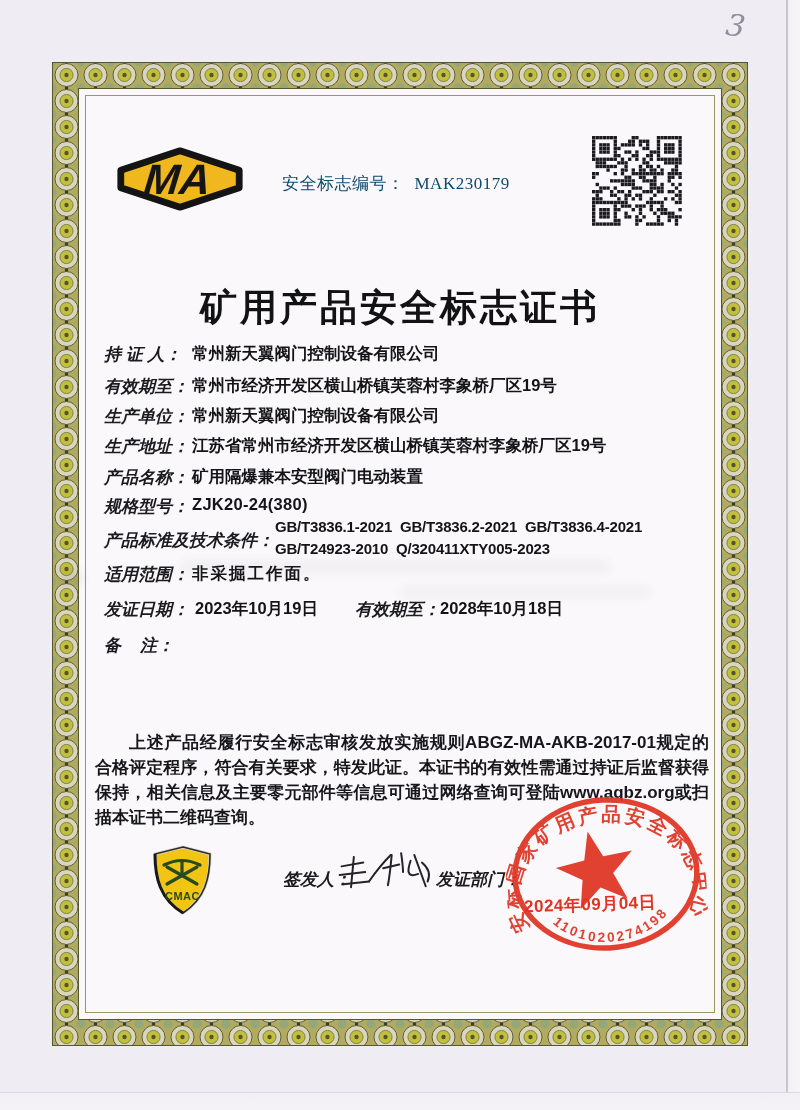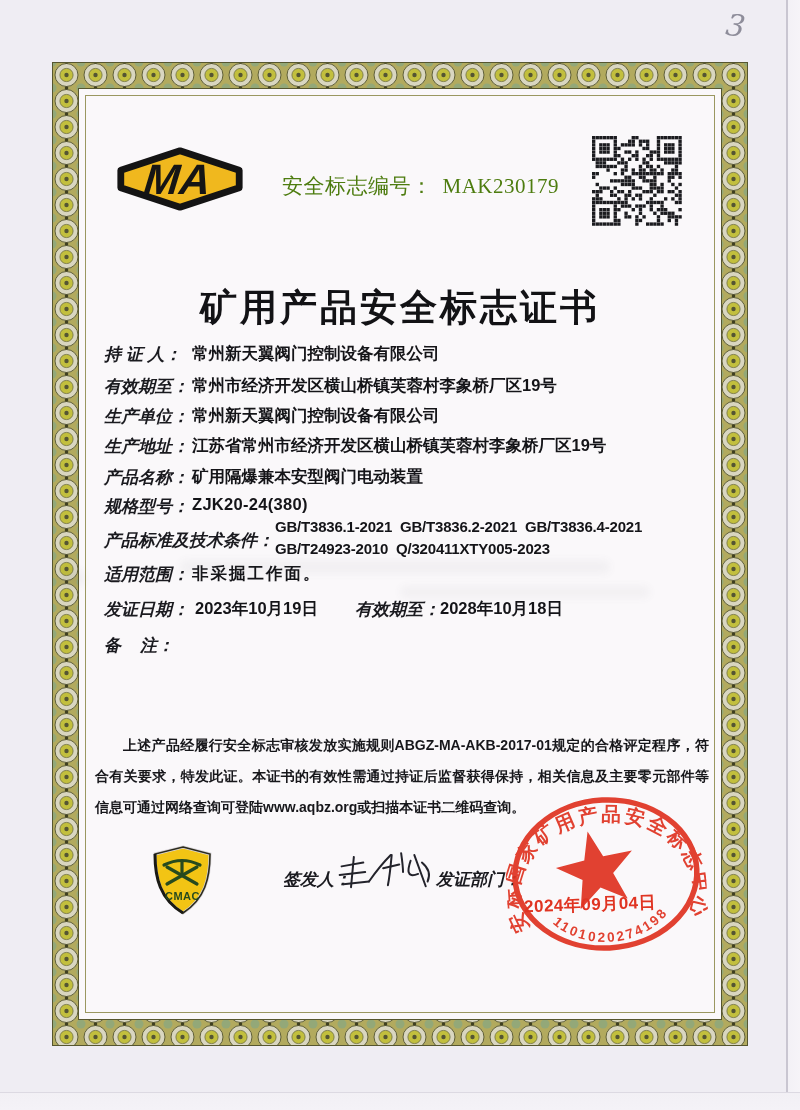"安全标志编号： MAK230179" .certno { color: #4d7c0f -> #0c4a6e; font-size: 21px -> 17px }
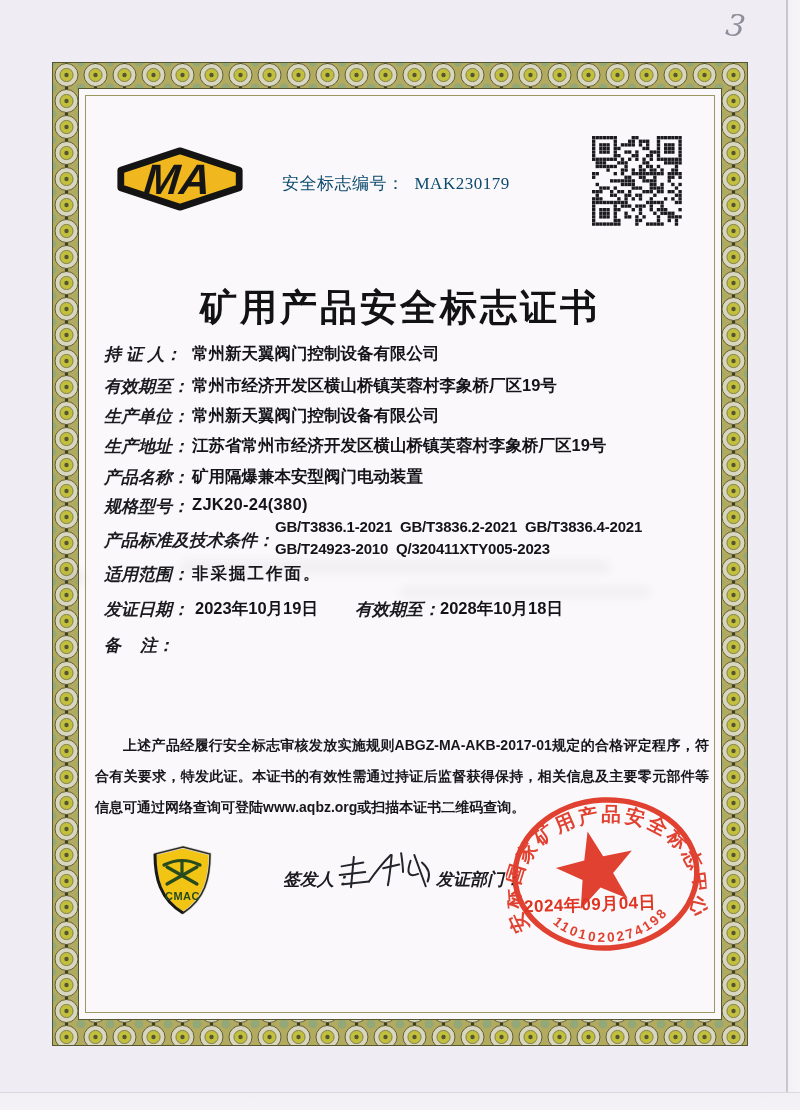"上述产品经履行安全标志审核发放实施规则ABGZ-MA-AKB-2017-01规定" .statement { font-size: 14px -> 17px; line-height: 31px -> 25px }
